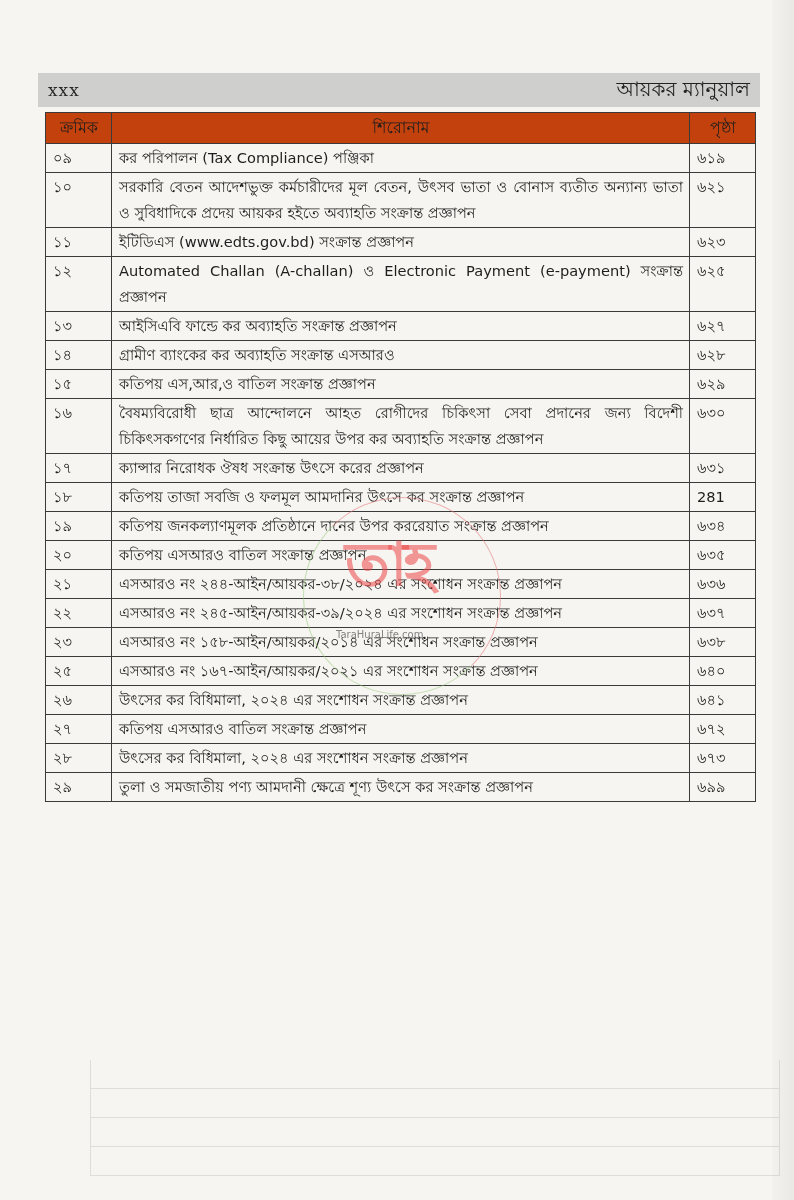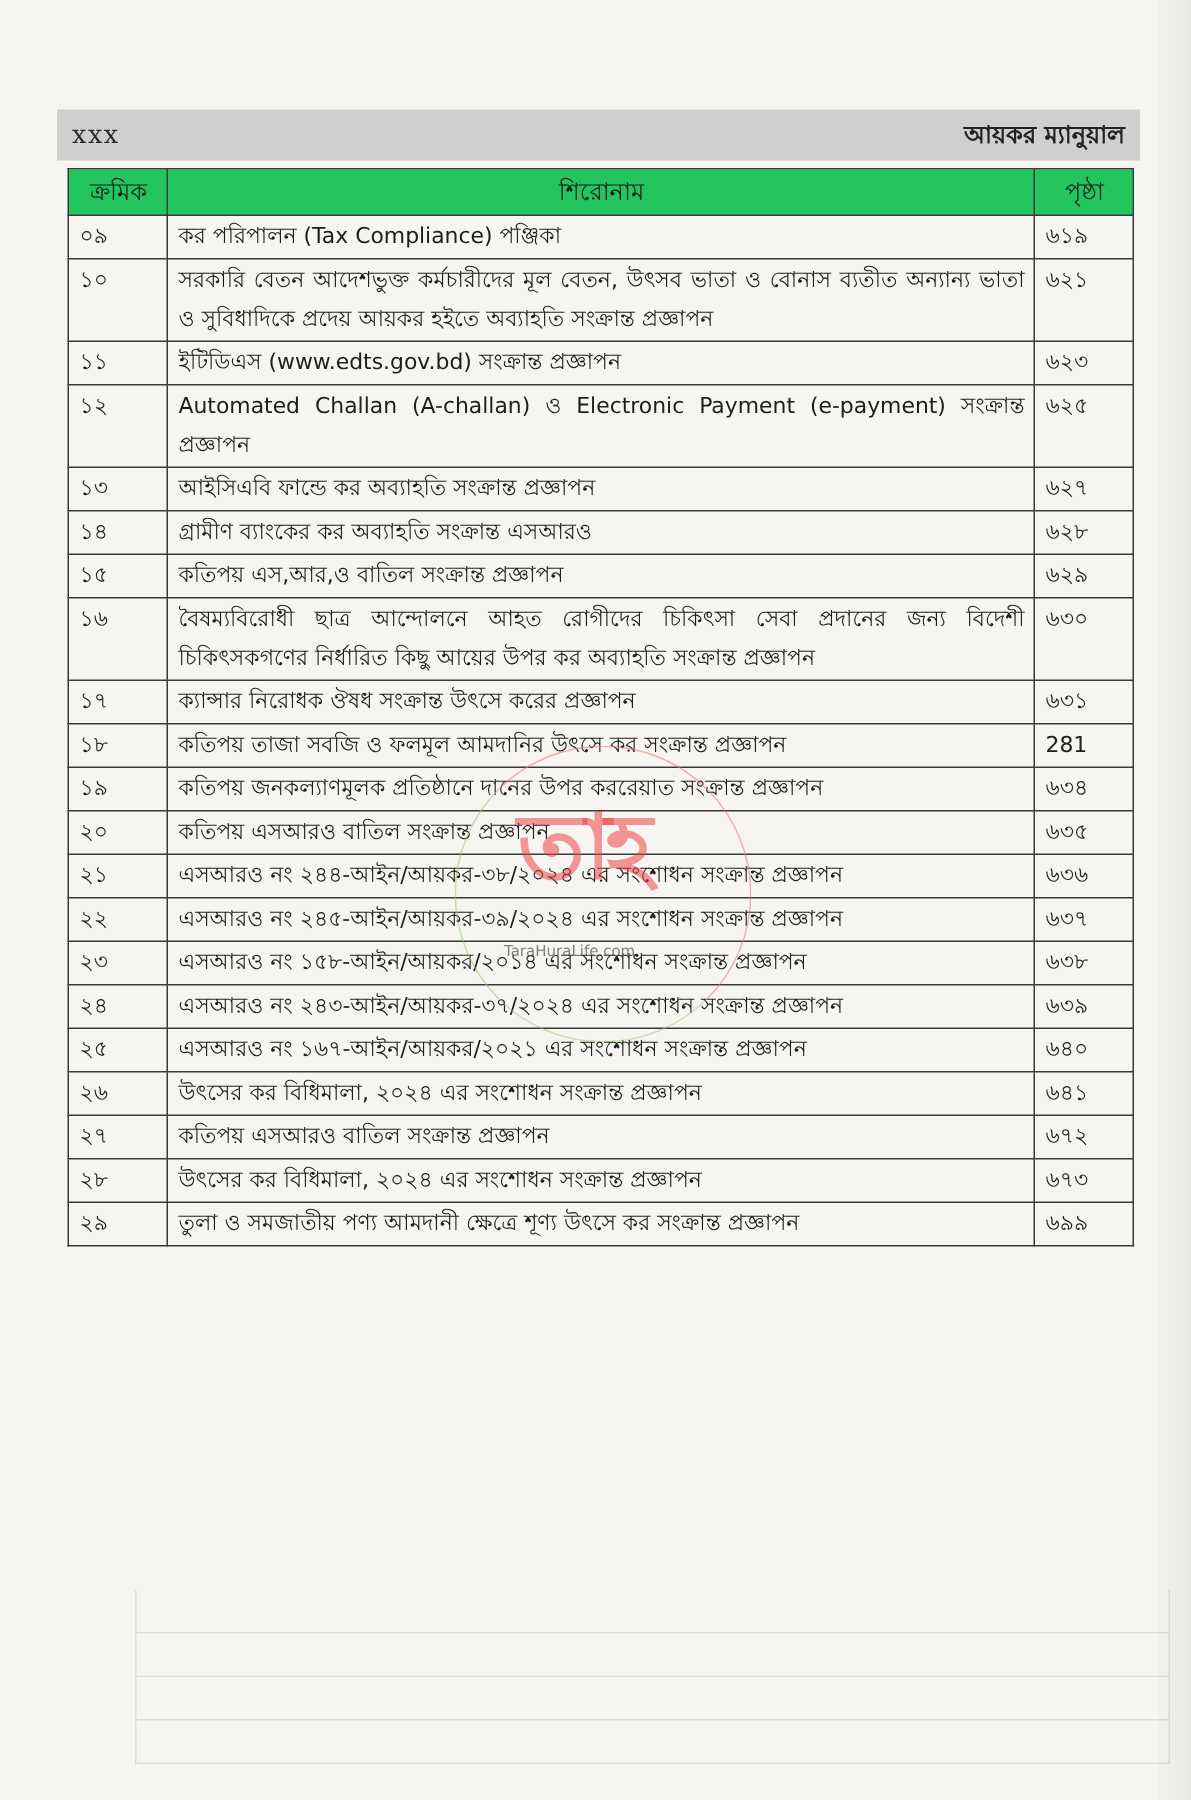"আয়কর ম্যানুয়াল" .running-header .book-title { font-size: 16px -> 20px; font-weight: bold -> none }
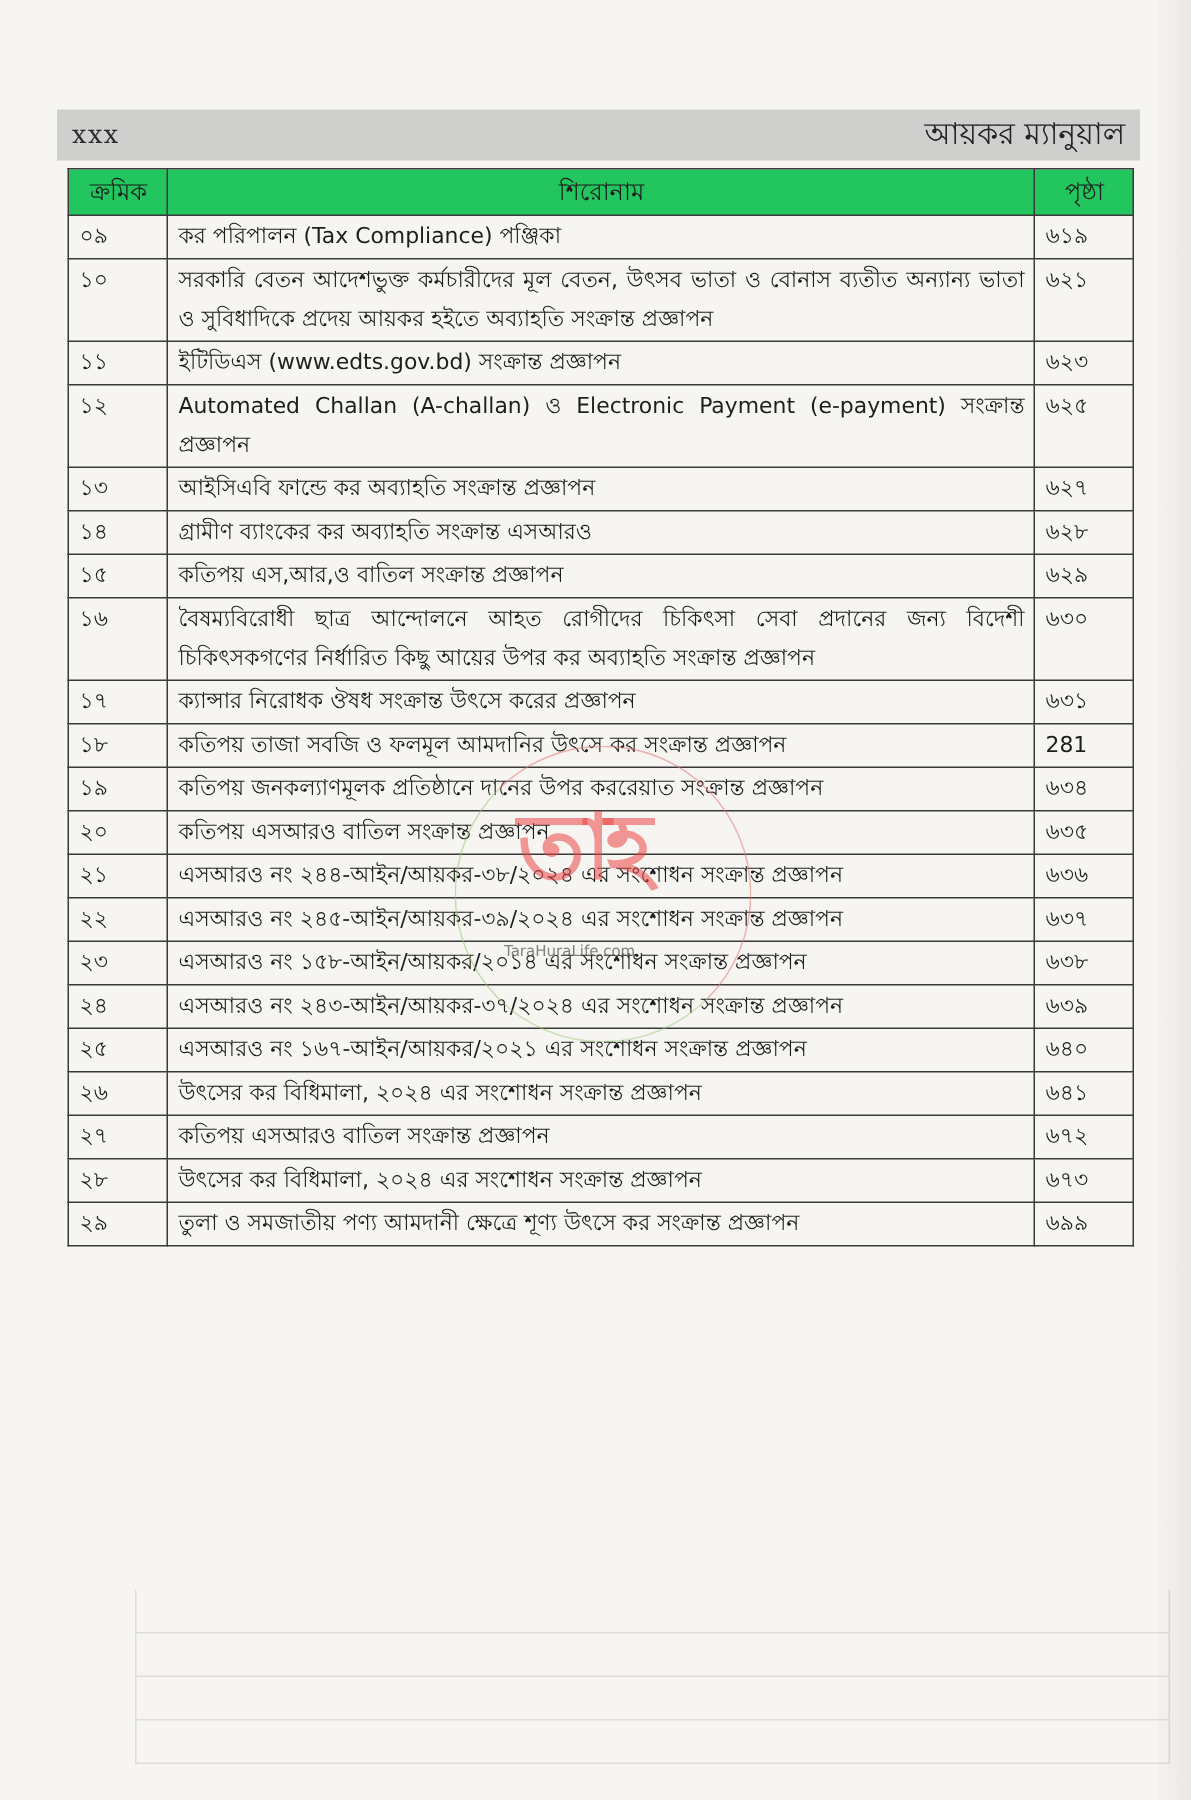"ক্রমিক" table.toc th { background: #22c55e -> #c2410c }
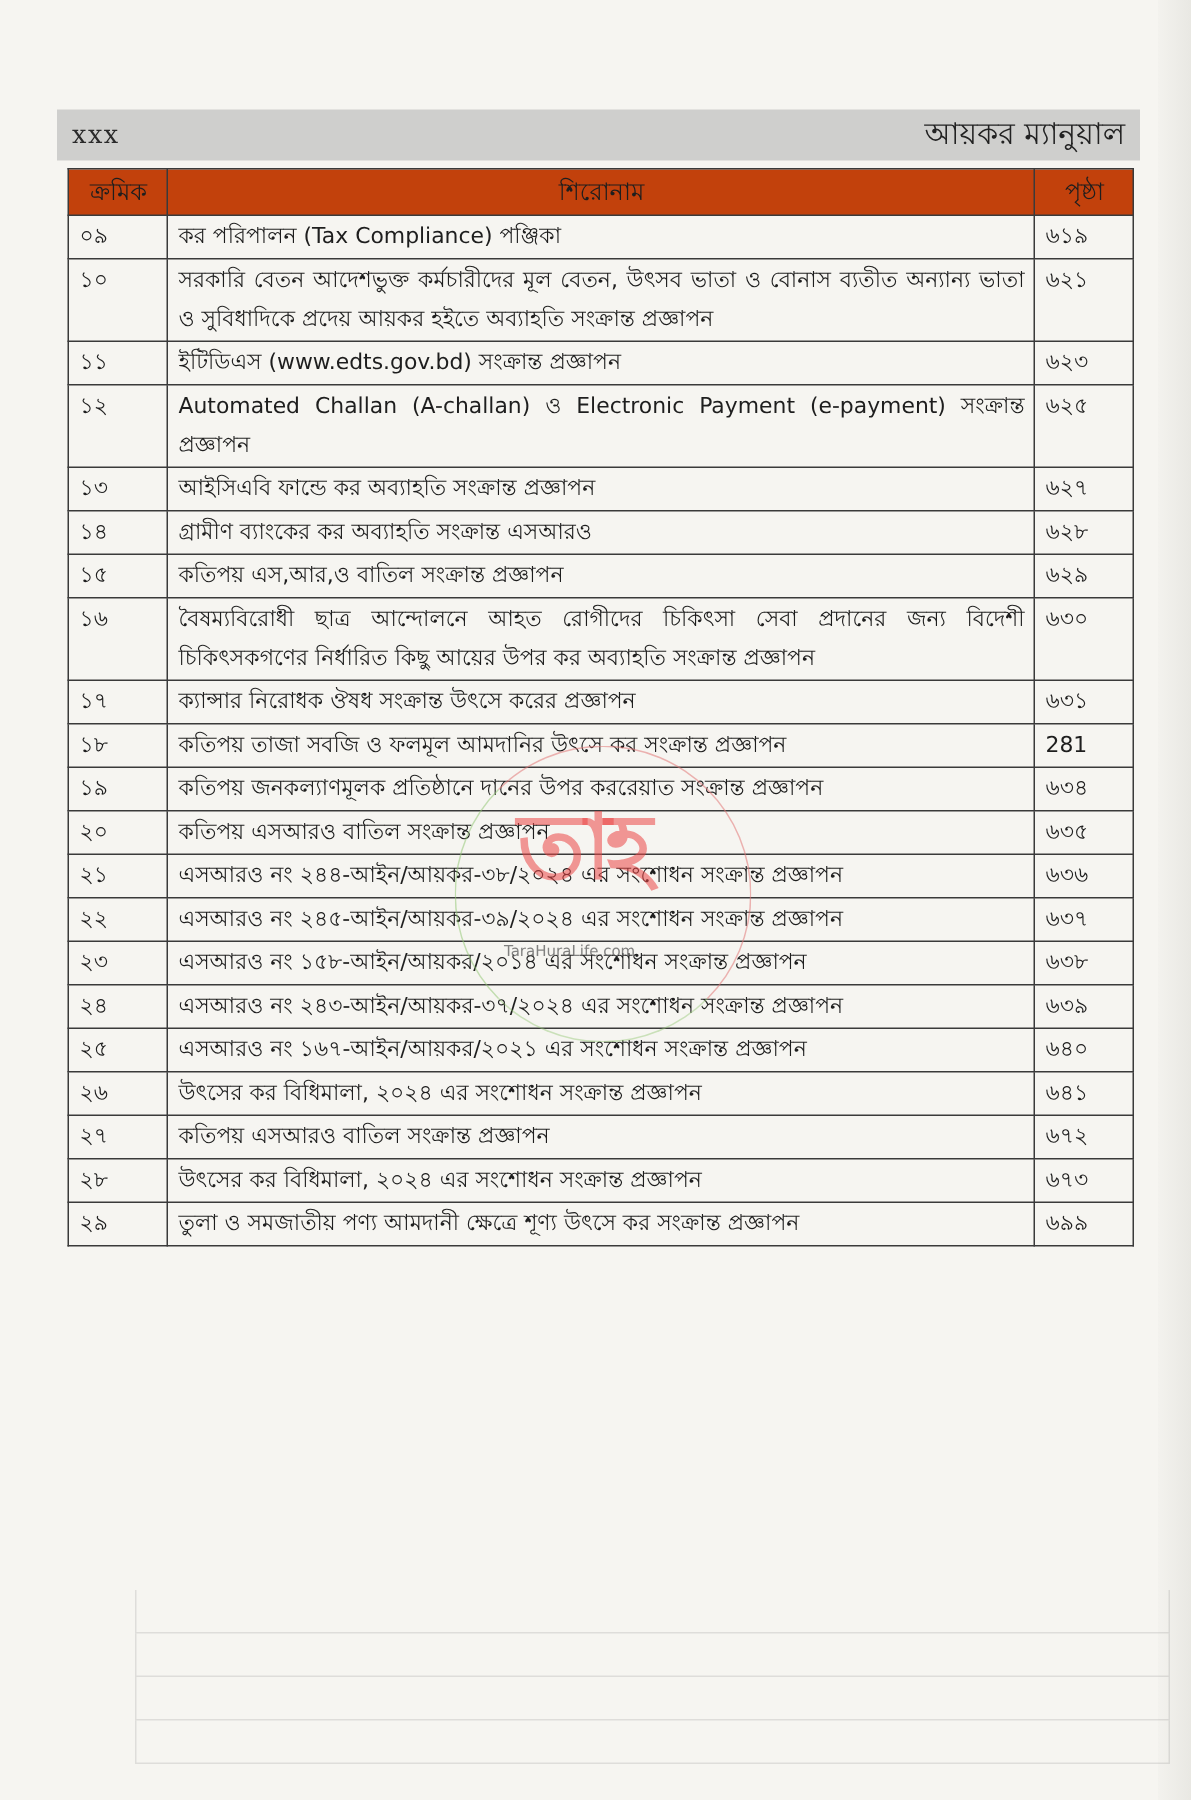"২৪" tr { html: <tr> <td>২৪</td> <td>এসআরও নং ২৪৩-আইন/আয়কর-৩৭/২০২৪ এর সংশোধন সংক্রান্ত প্রজ্ঞাপন</td> <td>৬৩৯</td> </tr> -> none }
